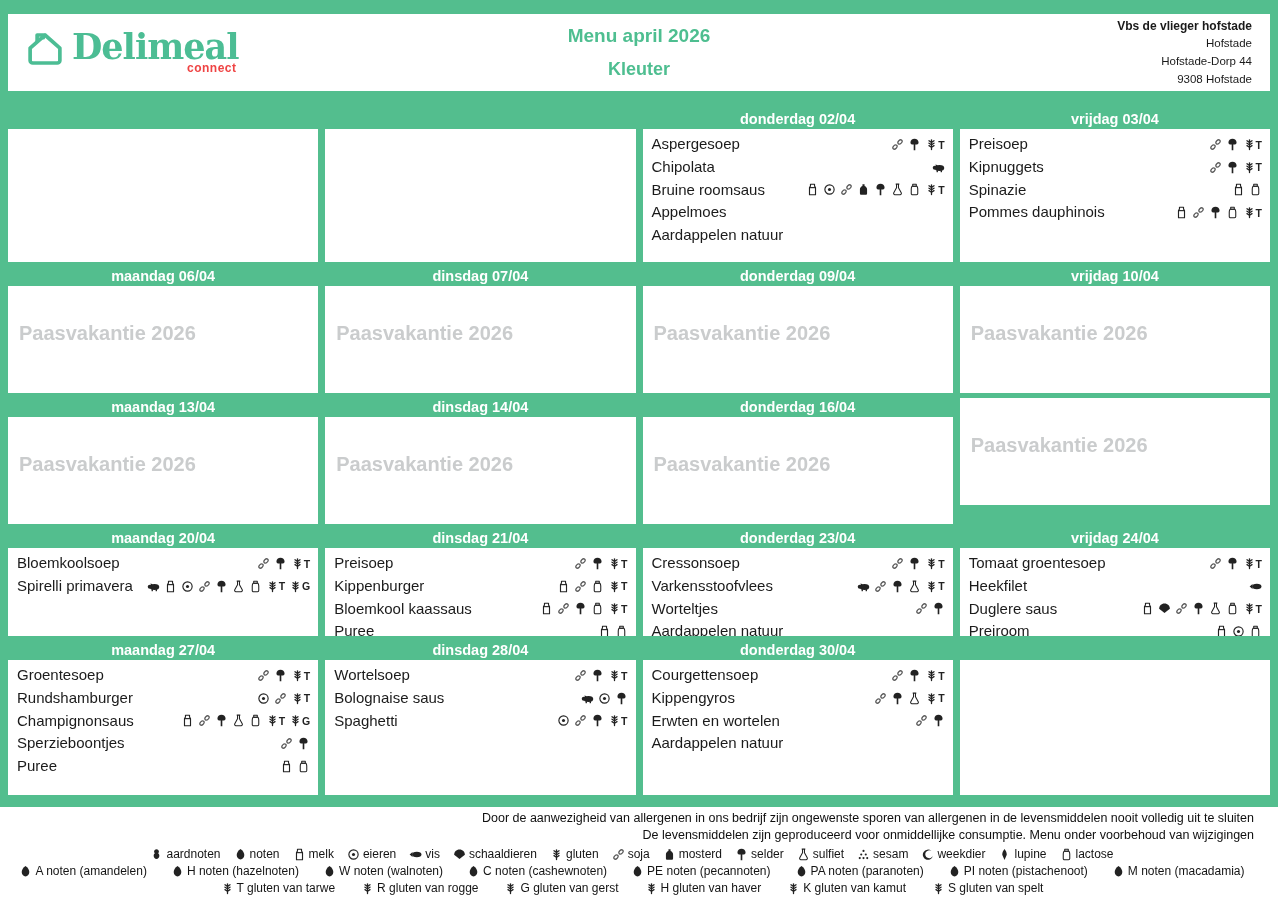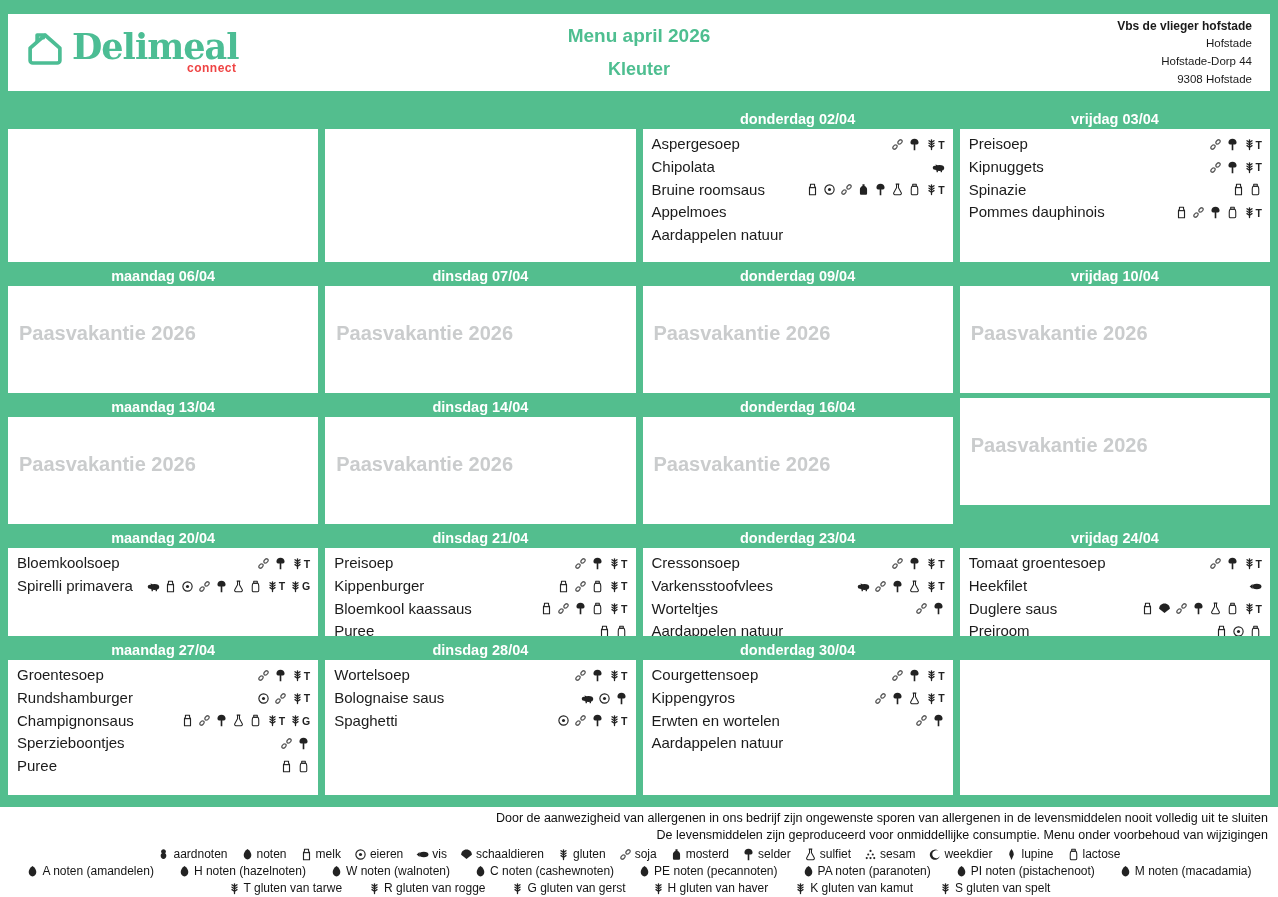"Door de aanwezigheid van allergenen" .footer { padding: 3px 10px 2px 10px -> 3px 24px 2px 10px }
